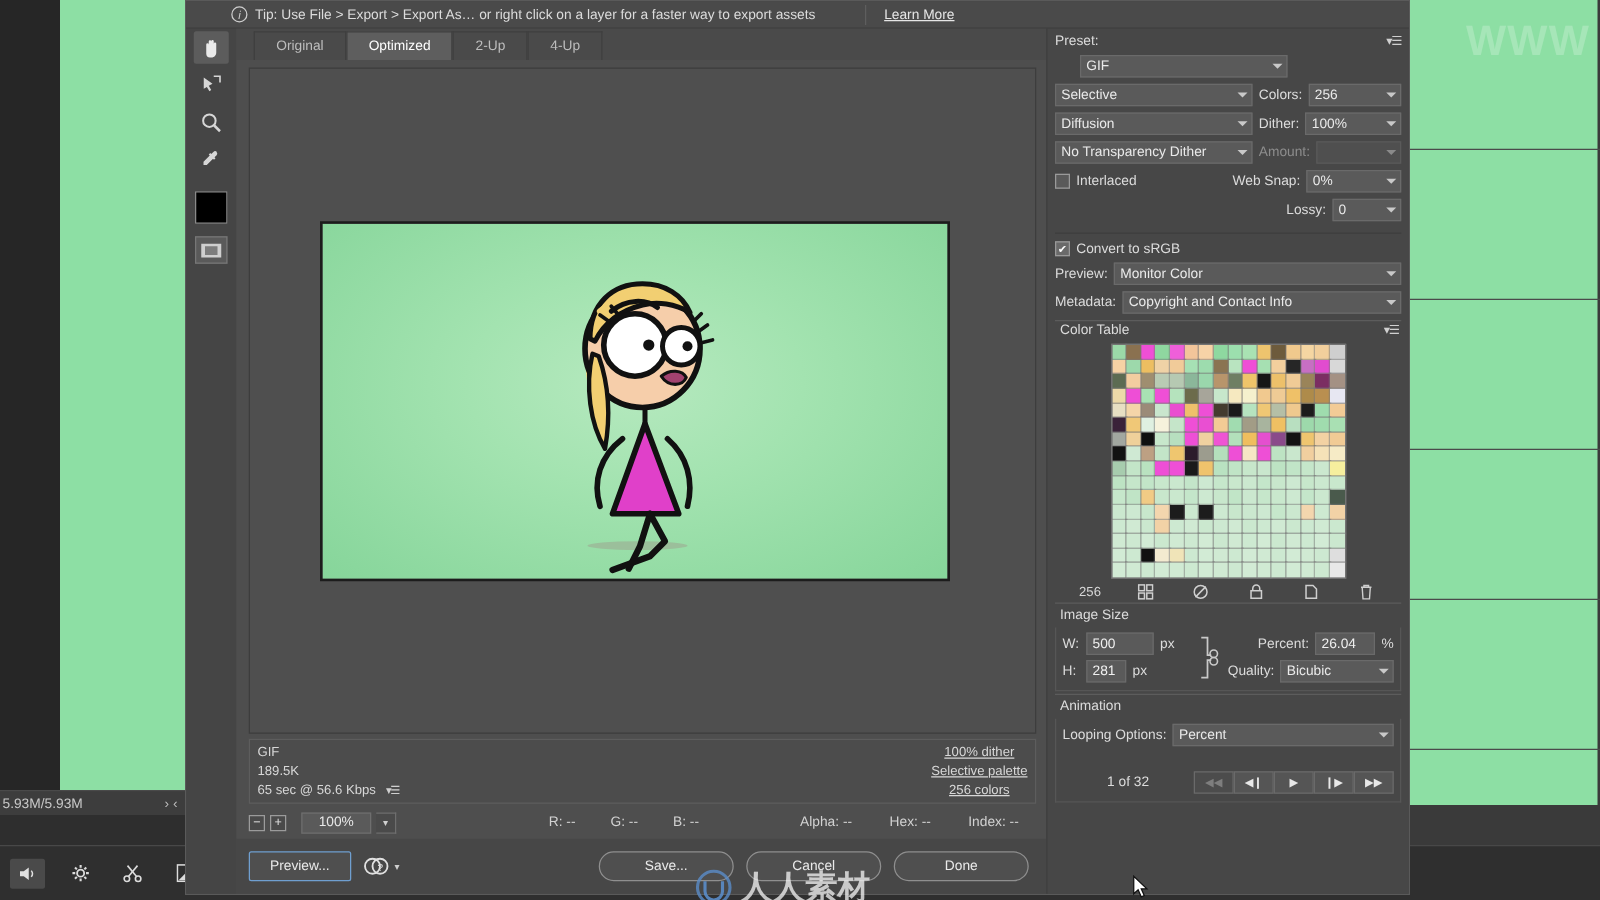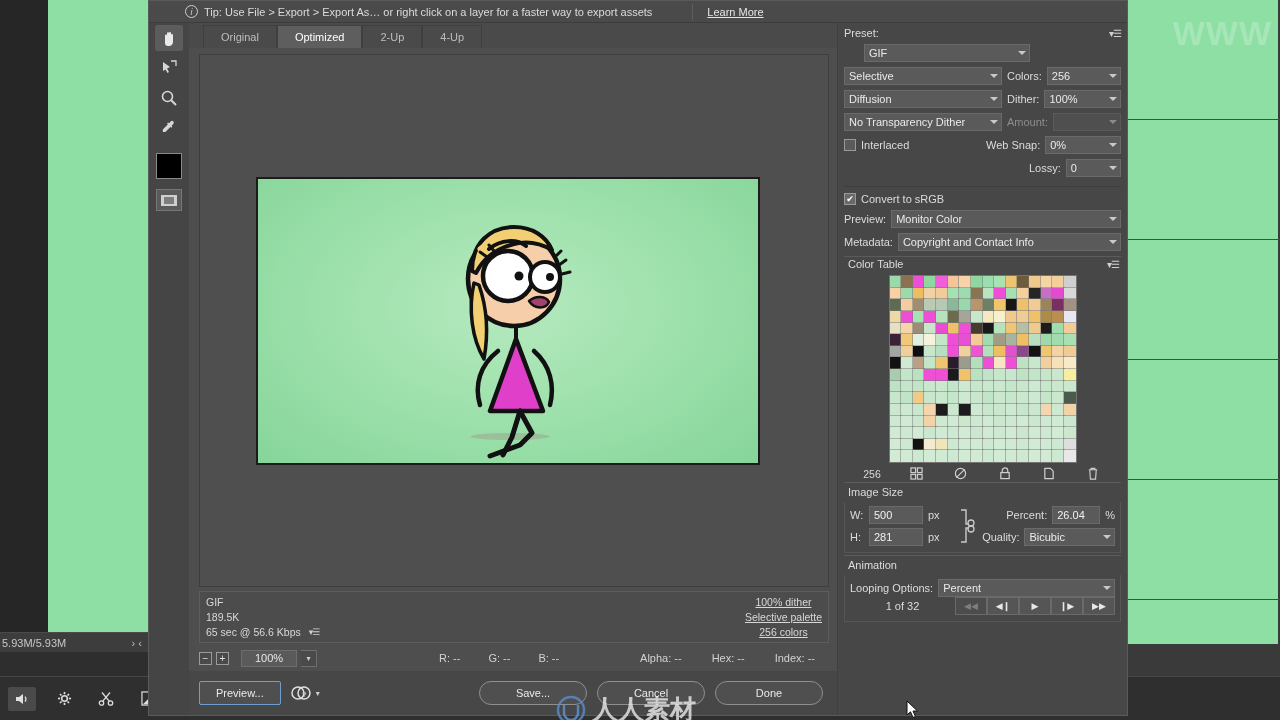"281" span.field { width: 54px -> 32px }
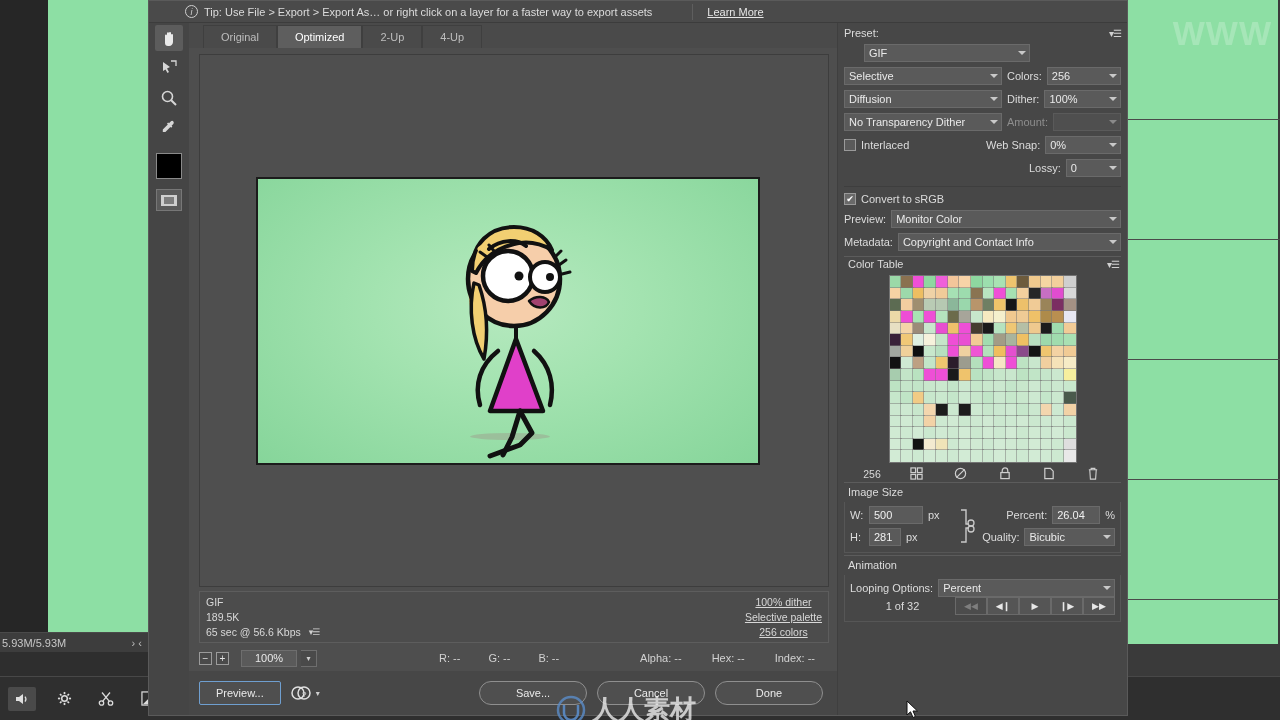"1 of 32" .anim-controls { margin-top: 0 -> 20px }
